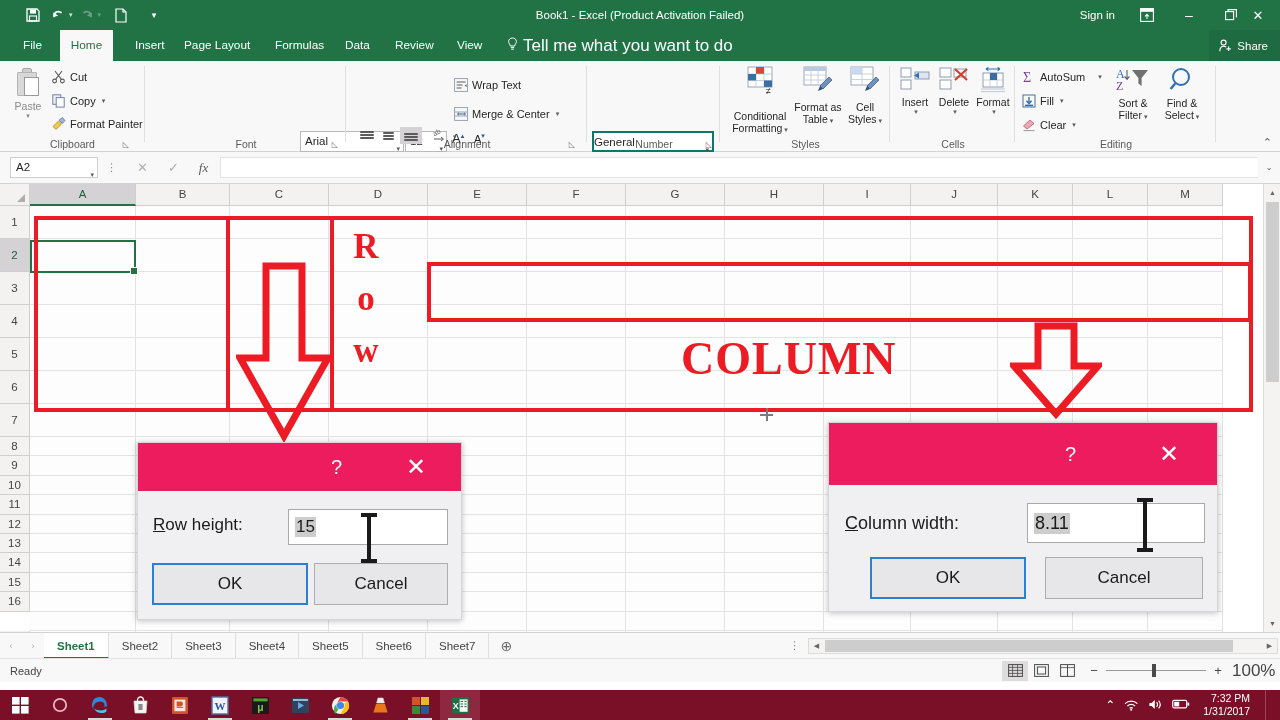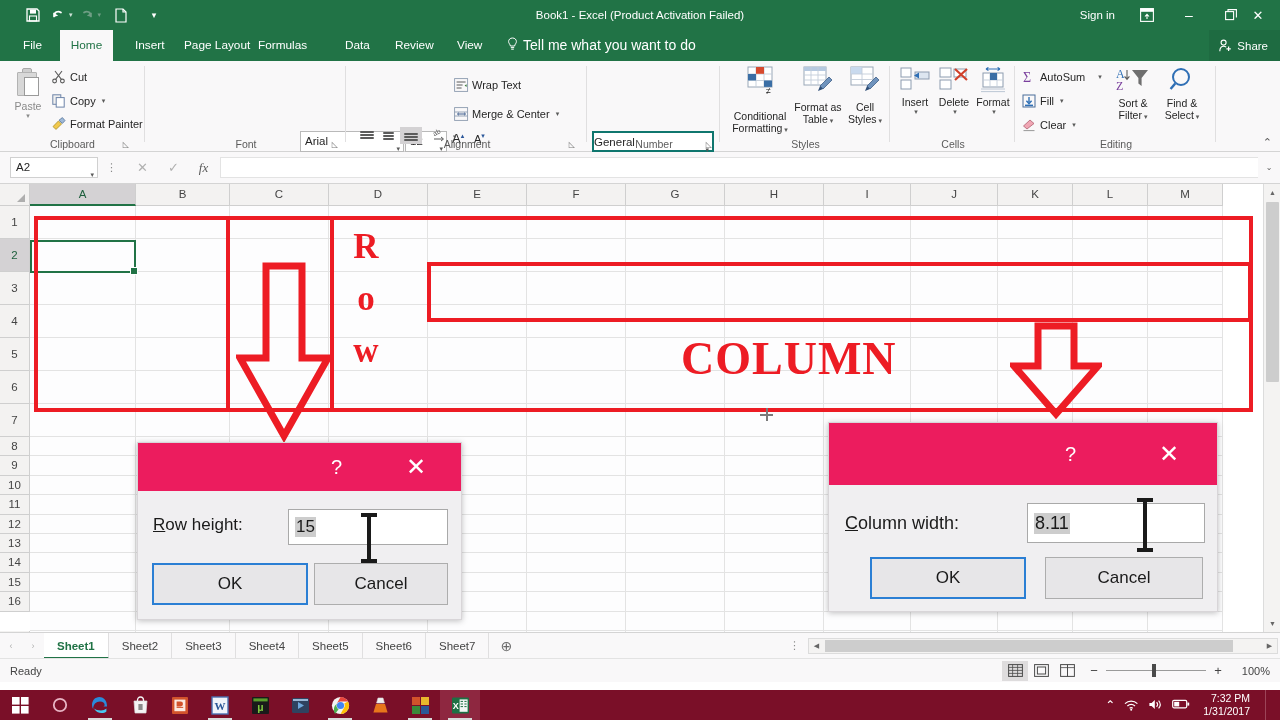"Formulas" div.tab { left: 249px -> 266px }
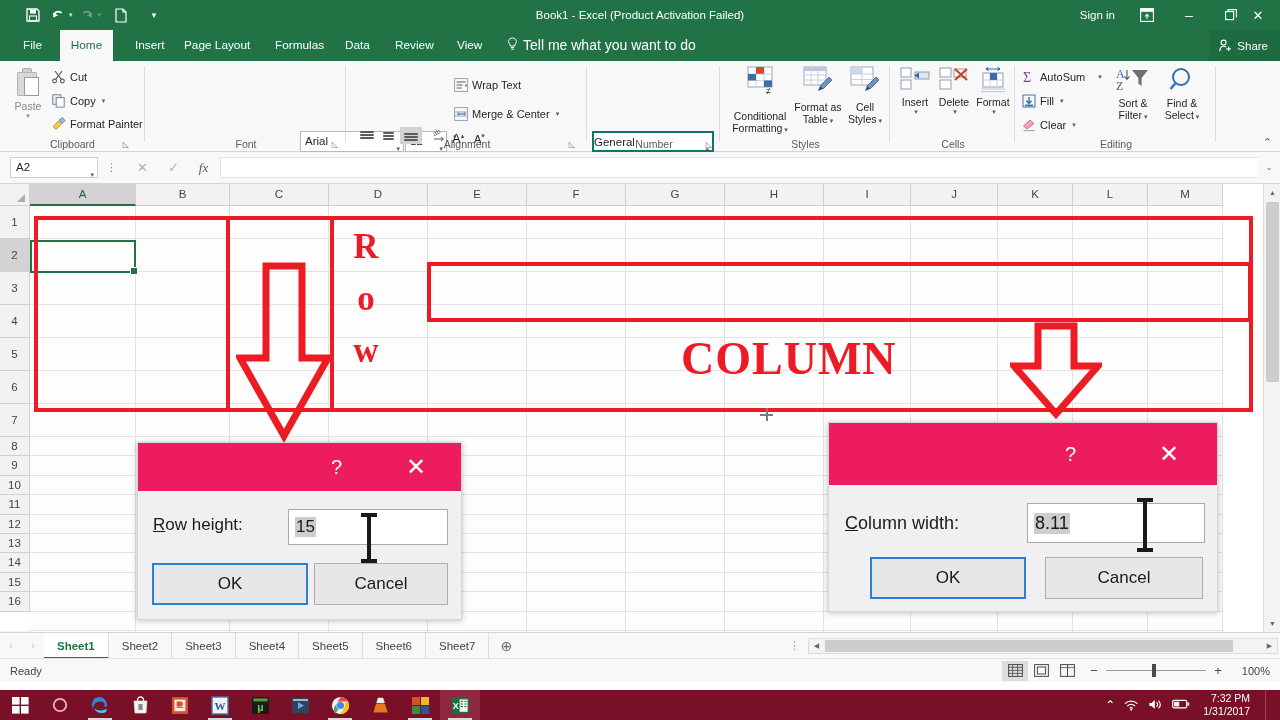"Tell me what you want" .tellme { font-size: 14px -> 17px }
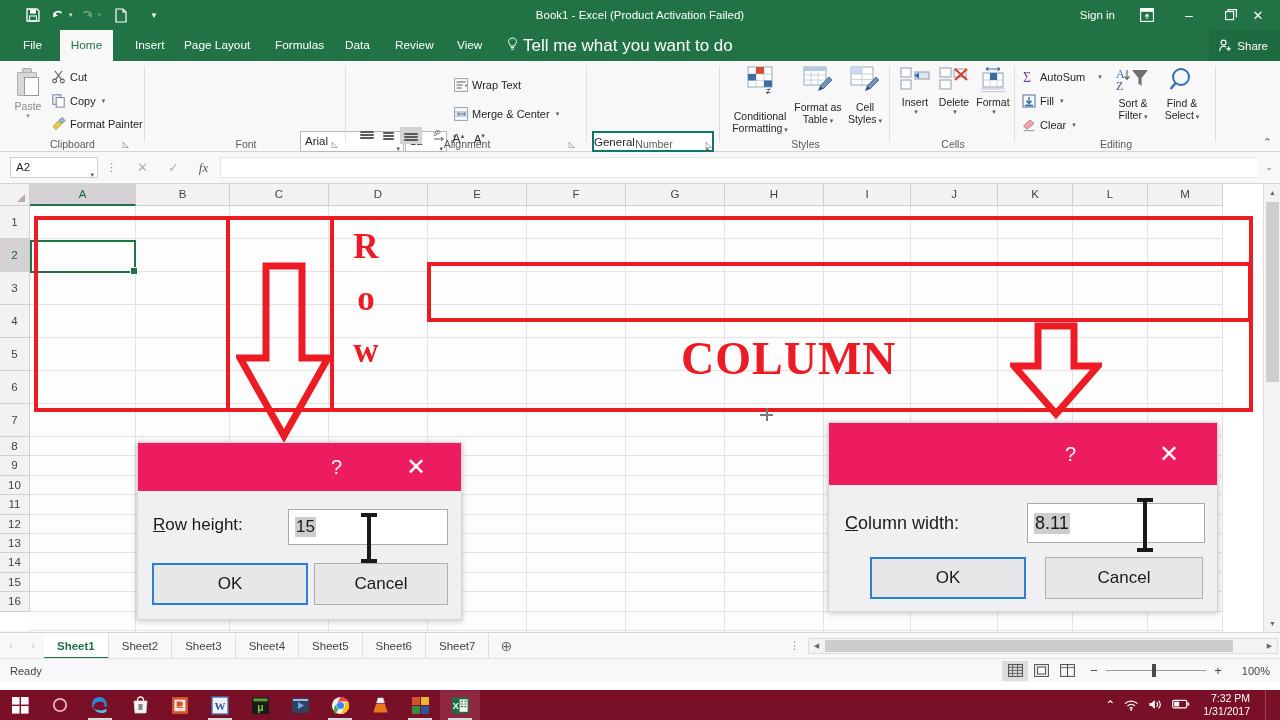"100%" .zm-pct { font-size: 11px -> 17px }
